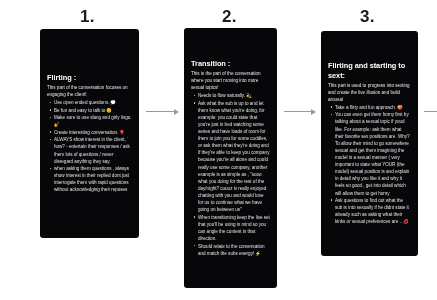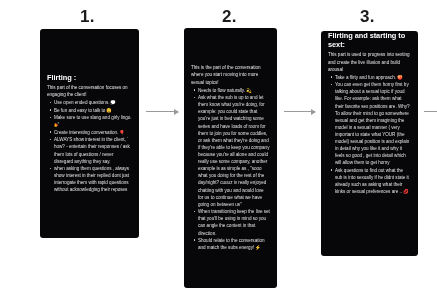"Transition :" div.card-title { html: none -> <div>Transition :</div> }
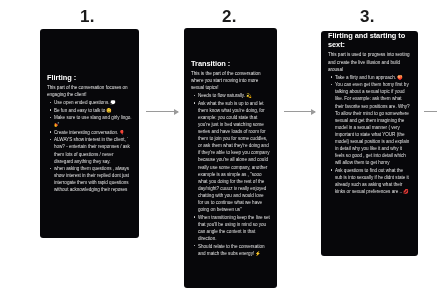"Flirting and starting to sext:" #card-3 { justify-content: flex-start -> center }
